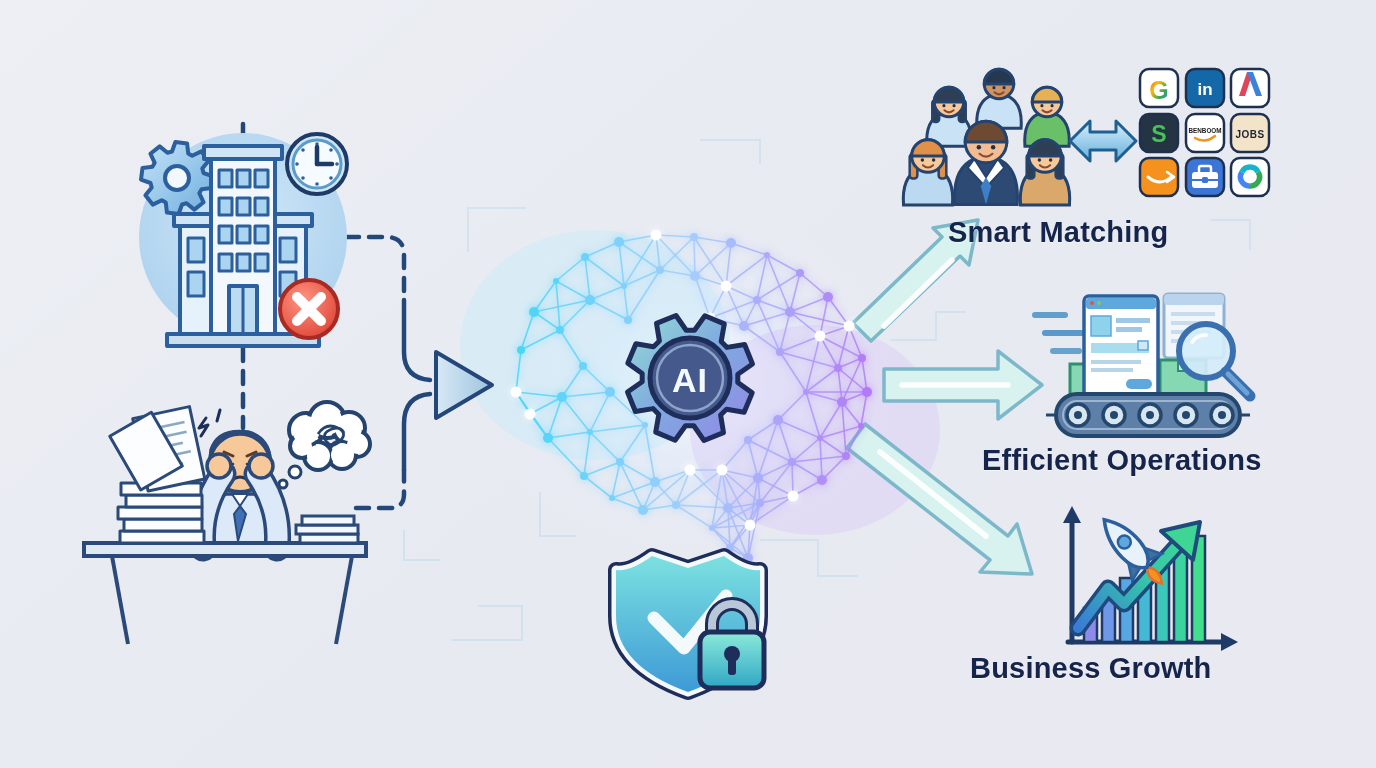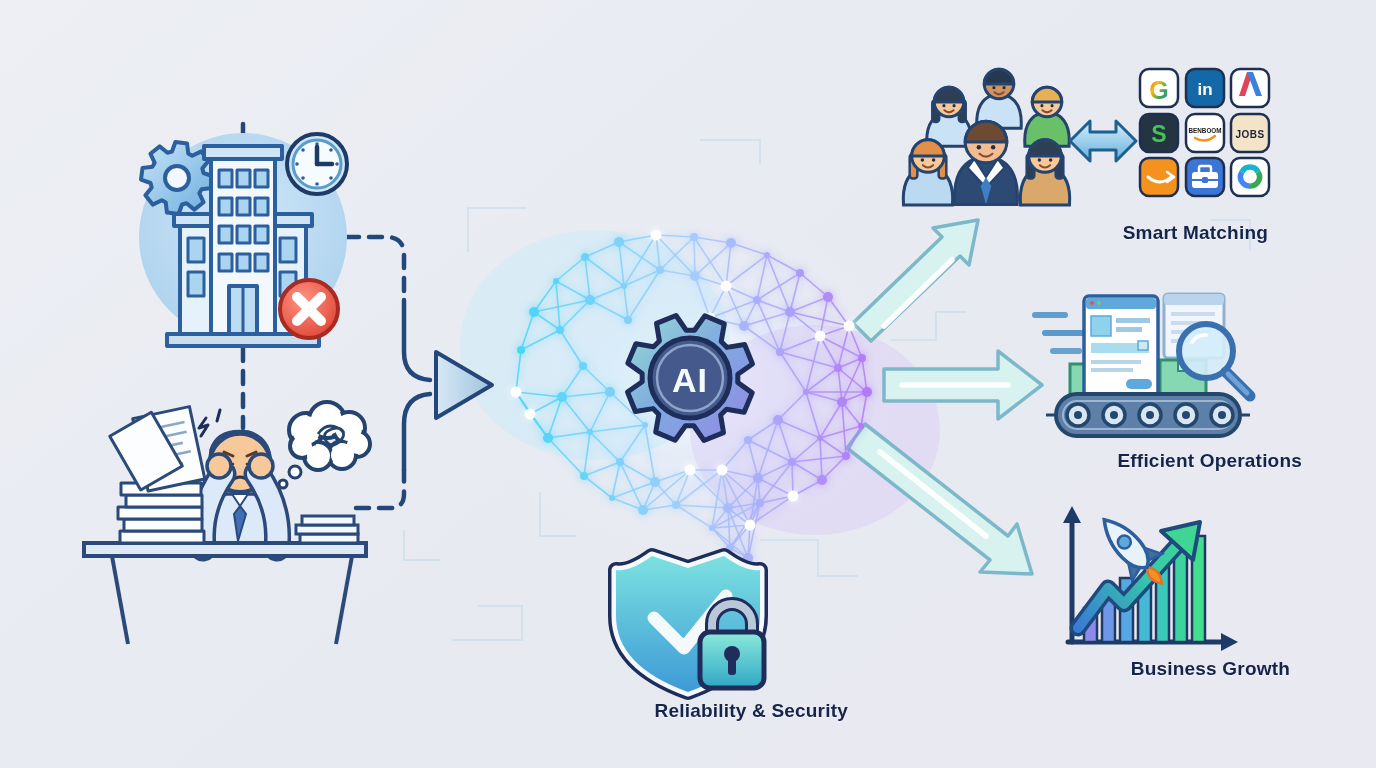"Smart Matching" .label { font-size: 19px -> 29px; margin-top: 6px -> none; text-align: right -> left }
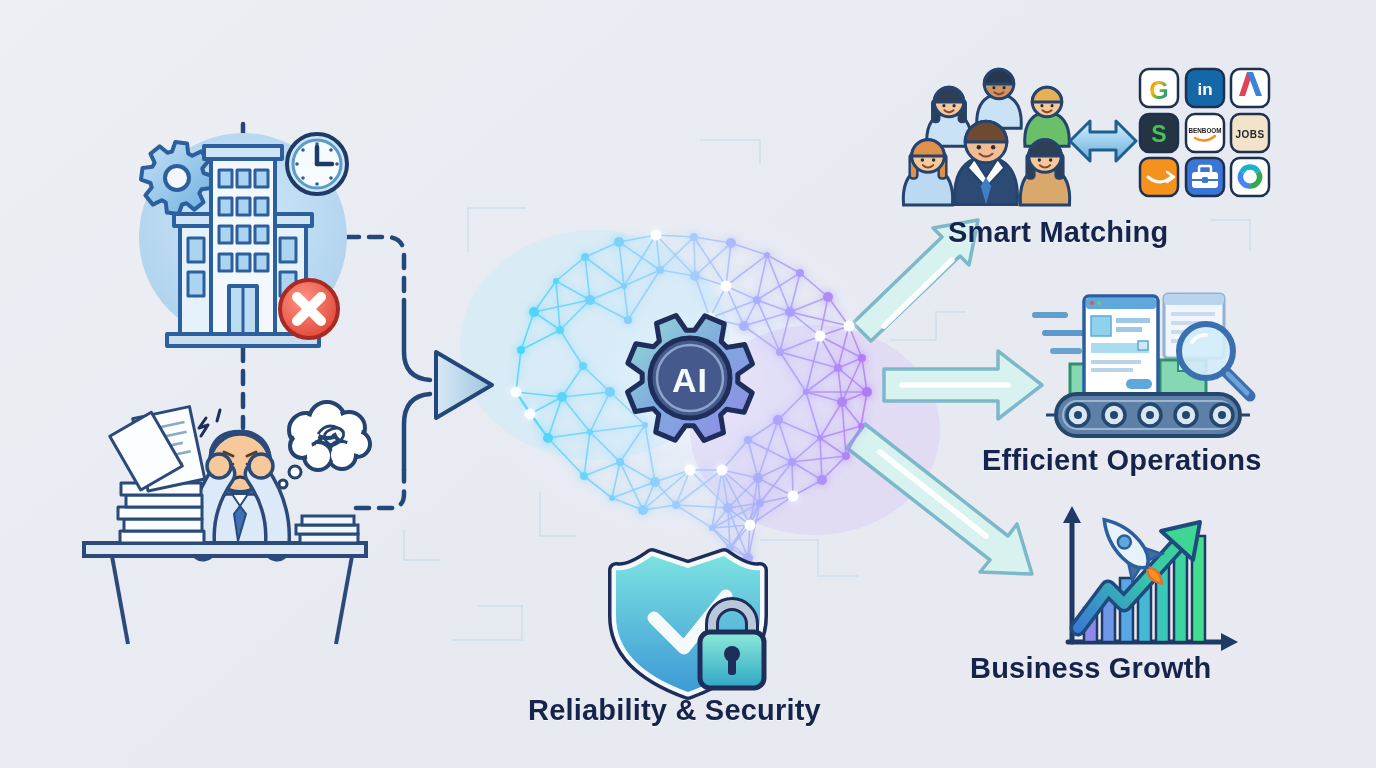"Reliability & Security" div.label { html: <div>Reliability &amp; Security</div> -> none }
